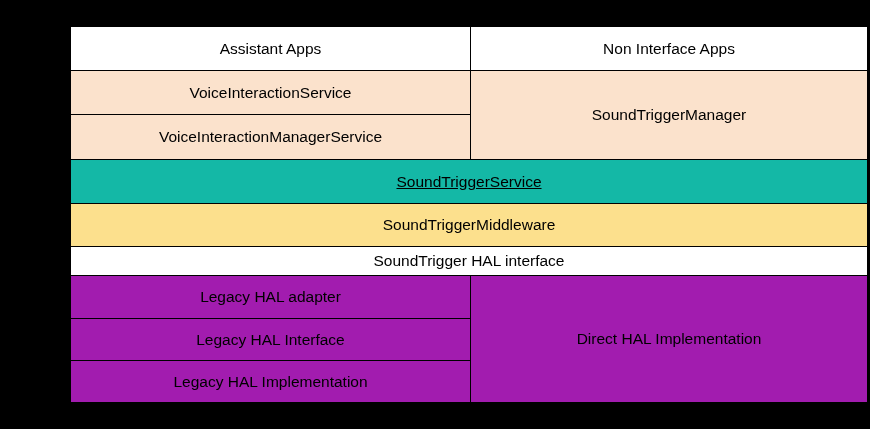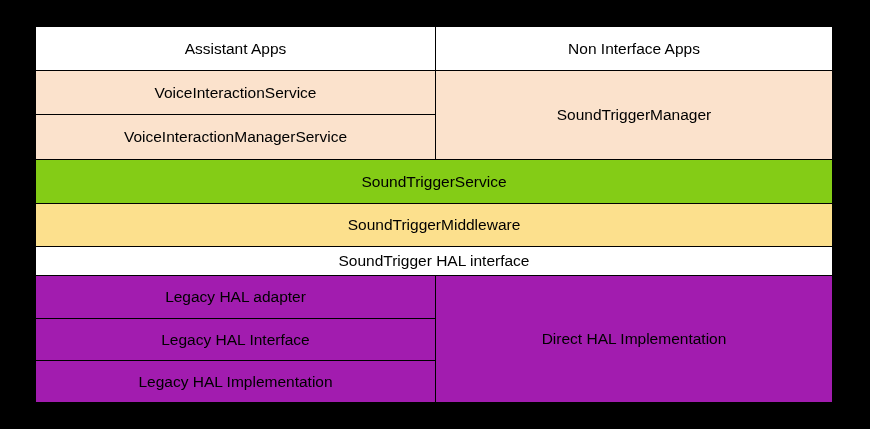"Assistant Apps" .arch-table { left: 35px -> 70px }
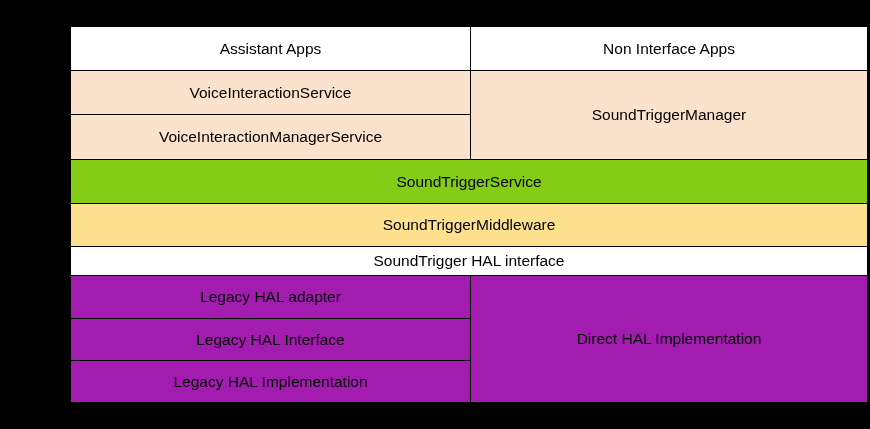"SoundTriggerService" .cell-blue { background: #84cc16 -> #14b8a6; text-decoration: none -> underline }
